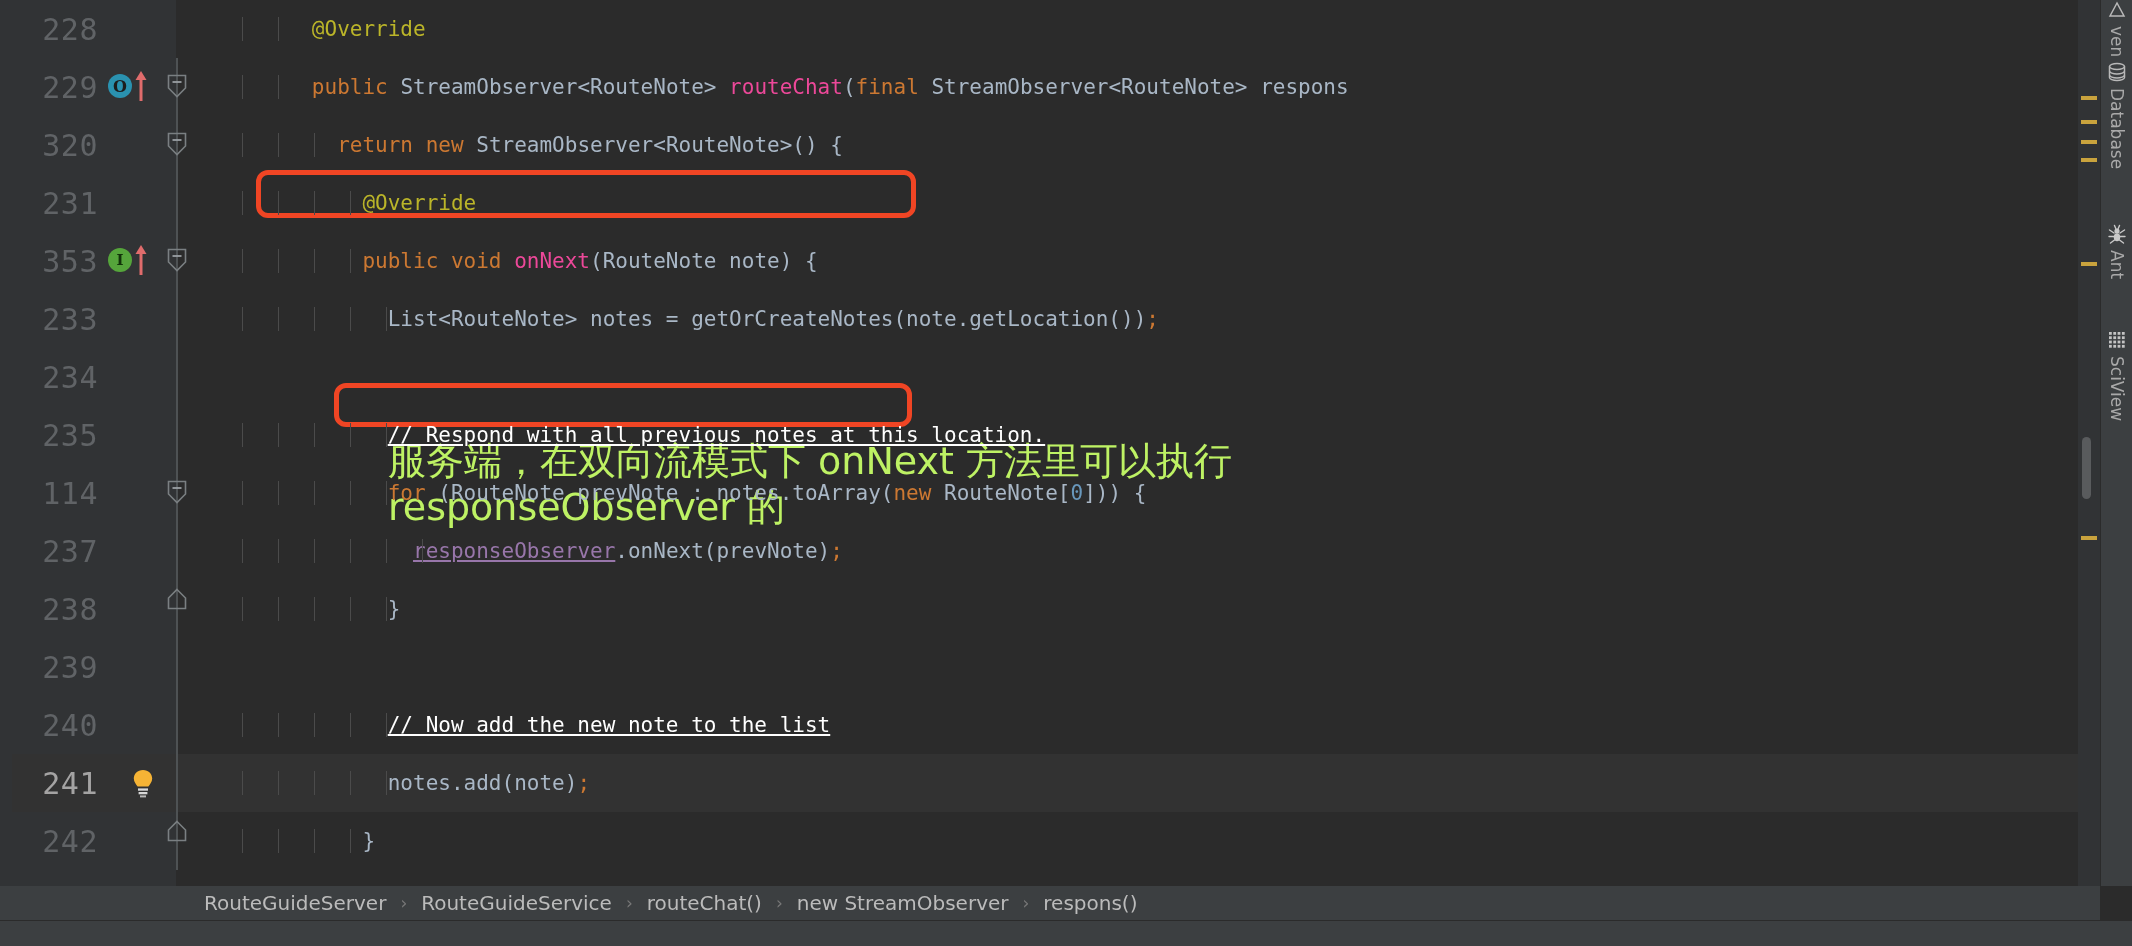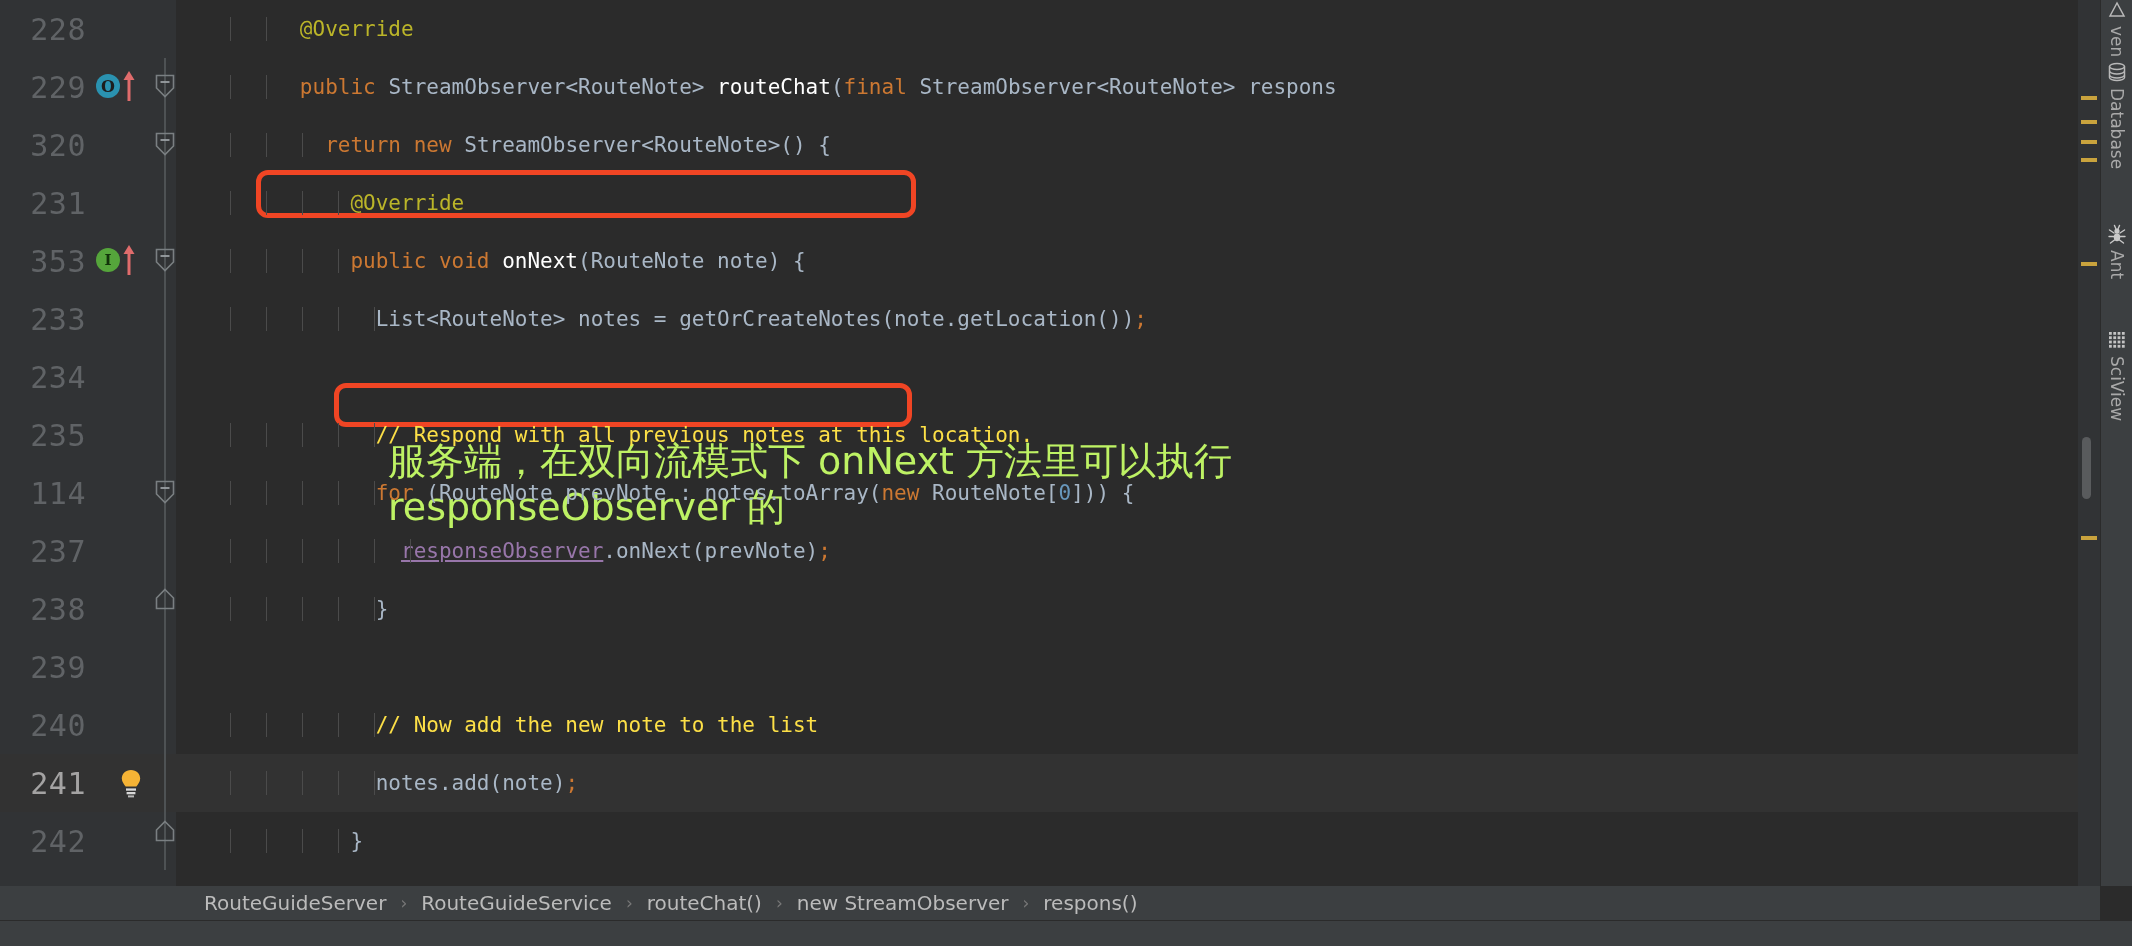"228" #rows { padding-left: none -> 12px }
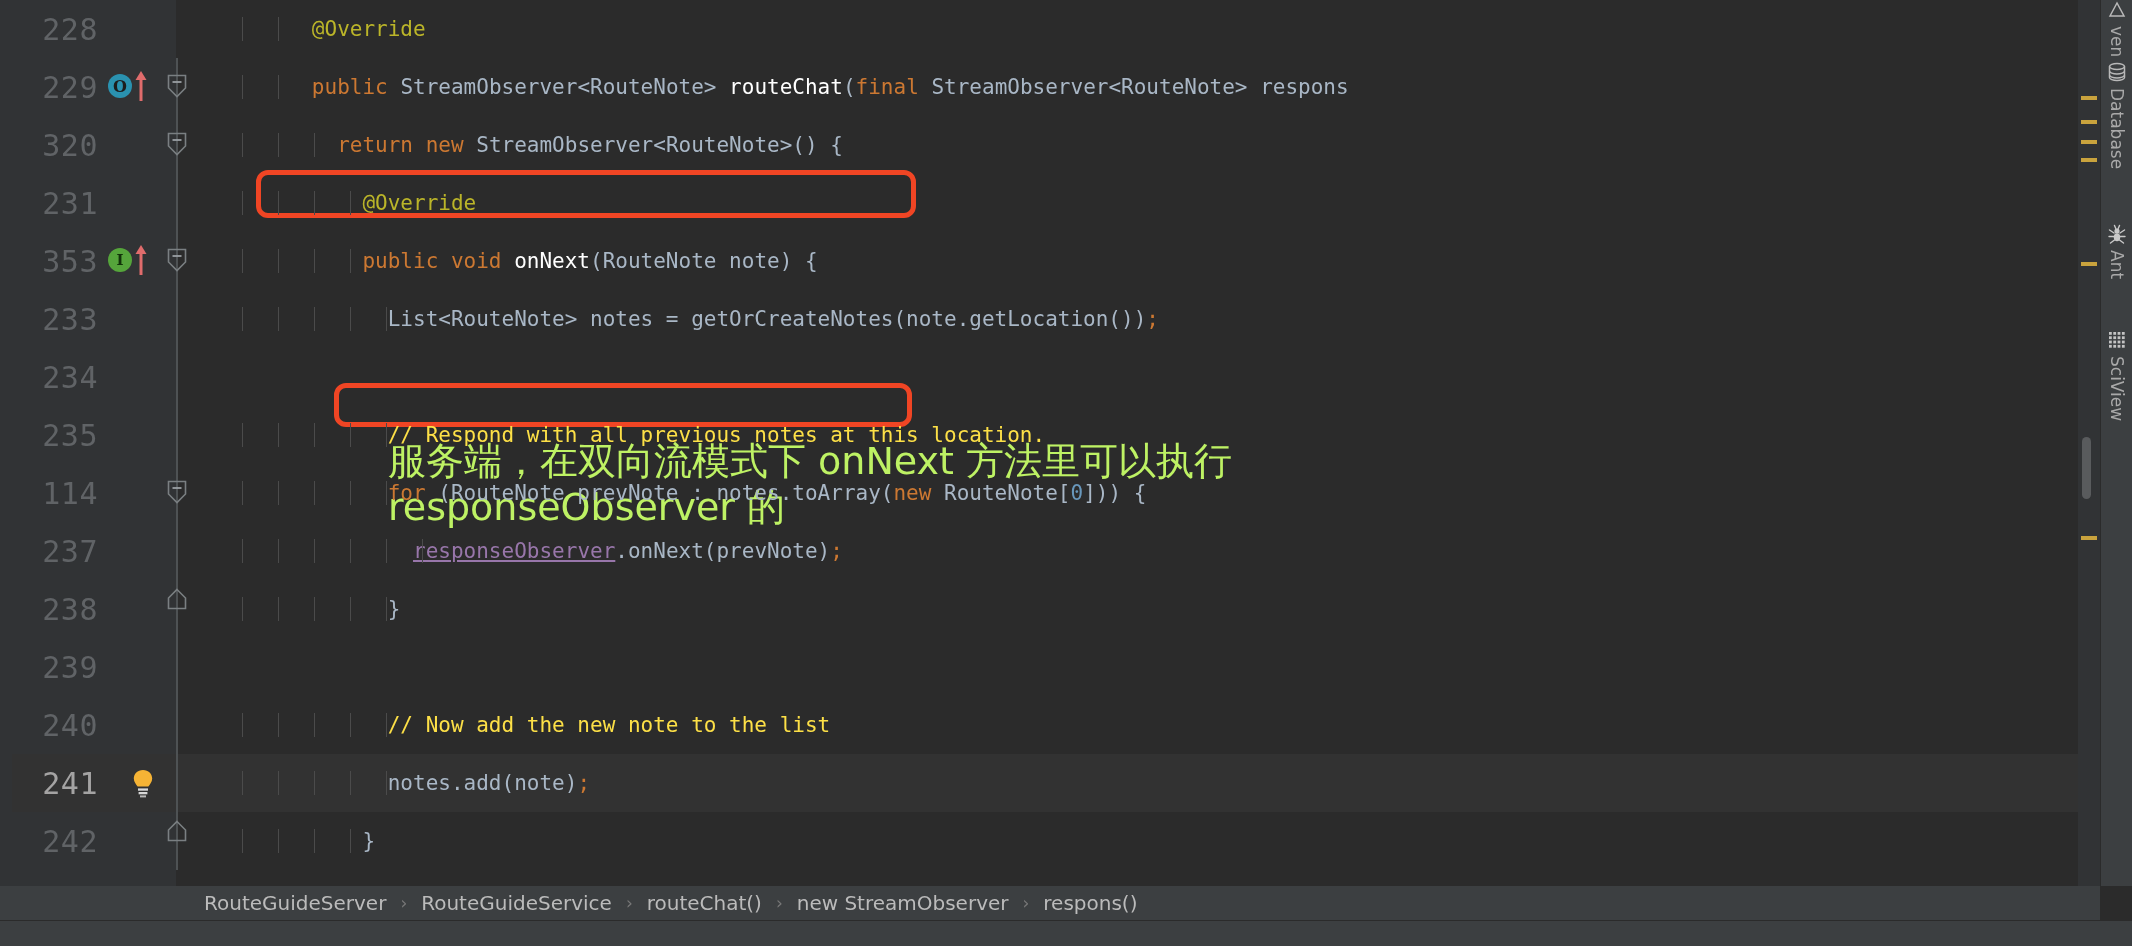"routeChat" .meth { color: #ffffff -> #ec4899 }
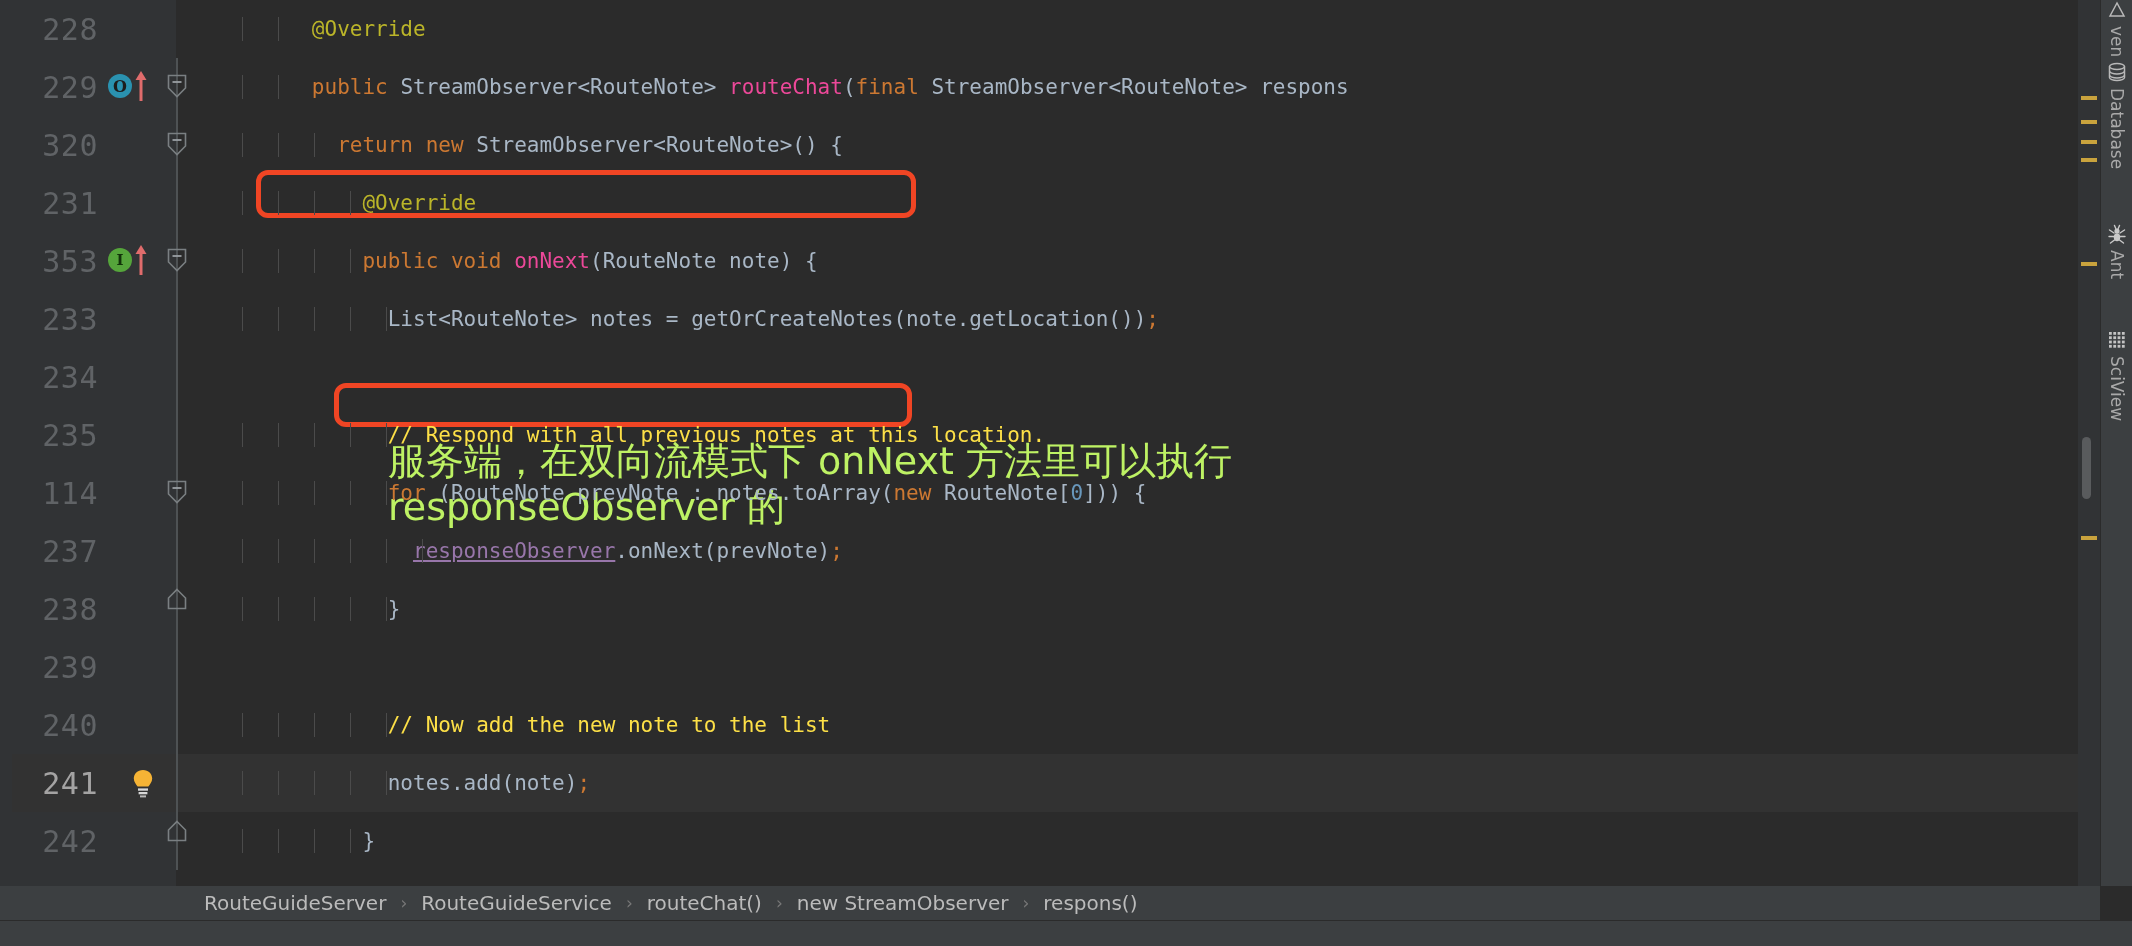"// Respond with all previous" .cmt { color: #fde047 -> #ffffff; text-decoration: none -> underline }
